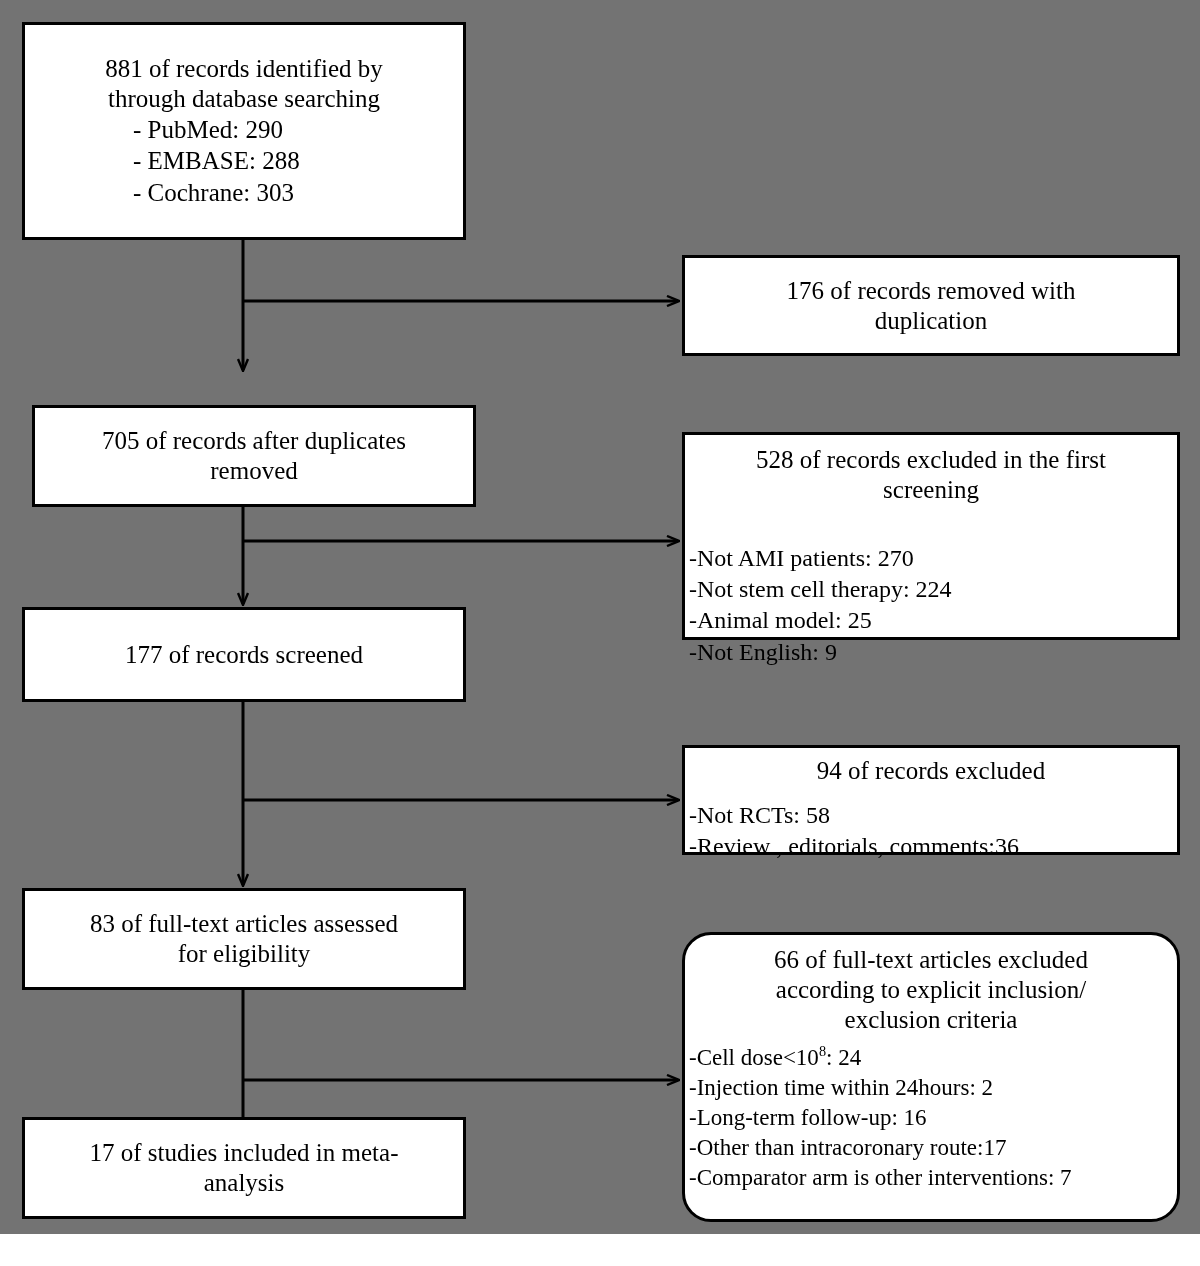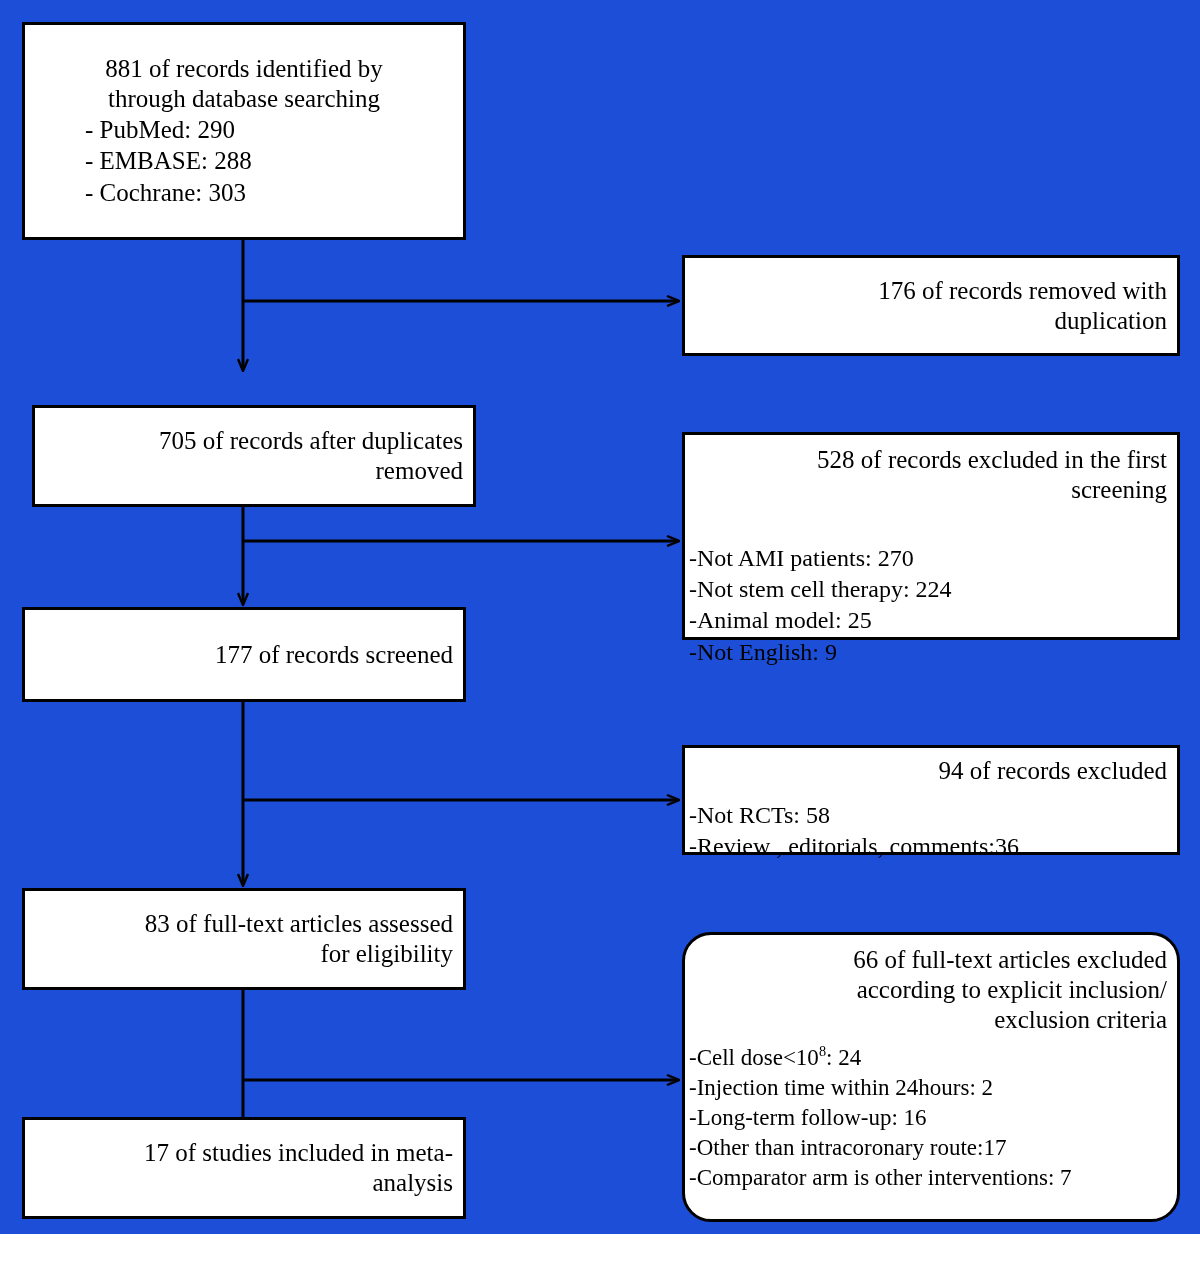"881 of records identified by" #diagram-root { background: #1d4ed8 -> #737373 }
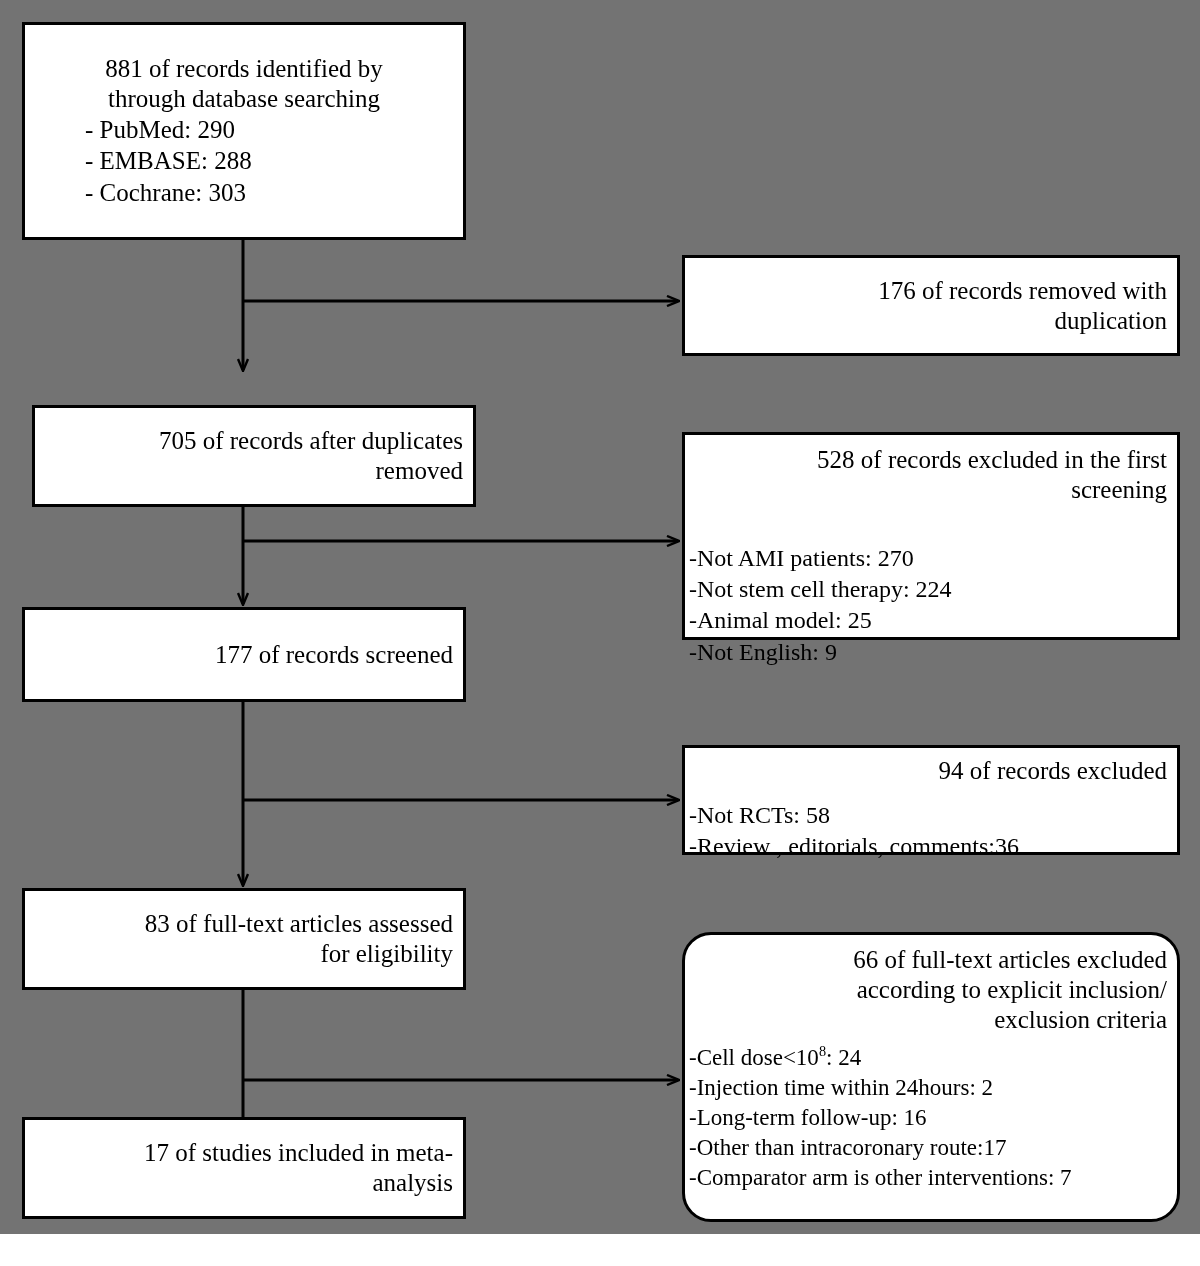"- PubMed: 290" #box-identified .sub-item { padding-left: 60px -> 108px }
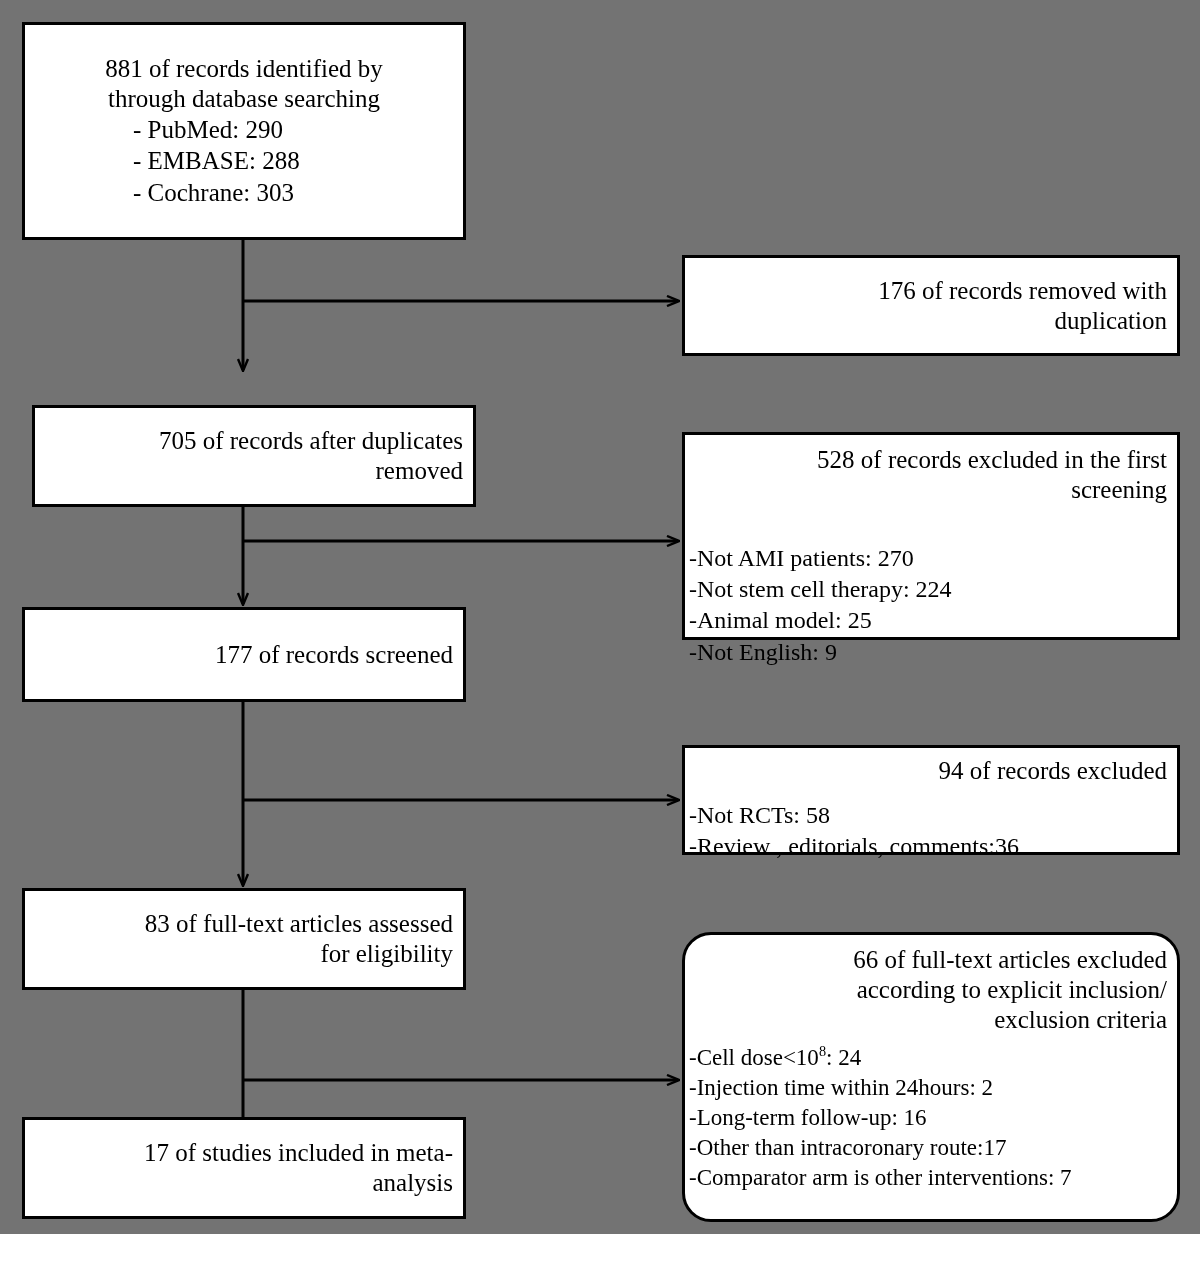"176 of records removed with" .box-title { text-align: right -> center }
